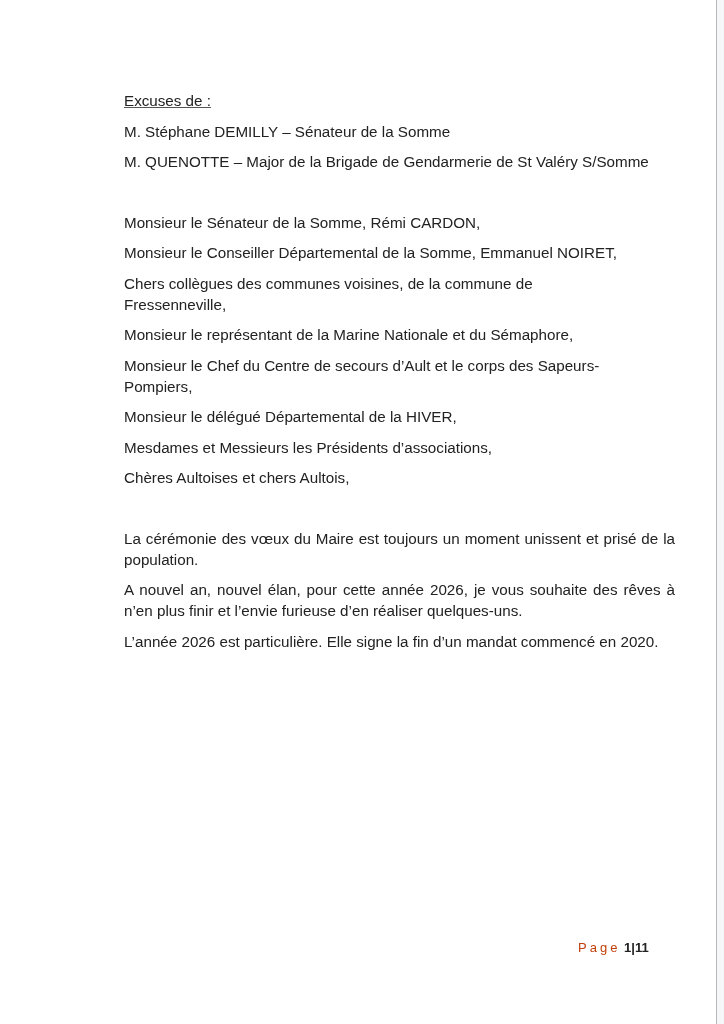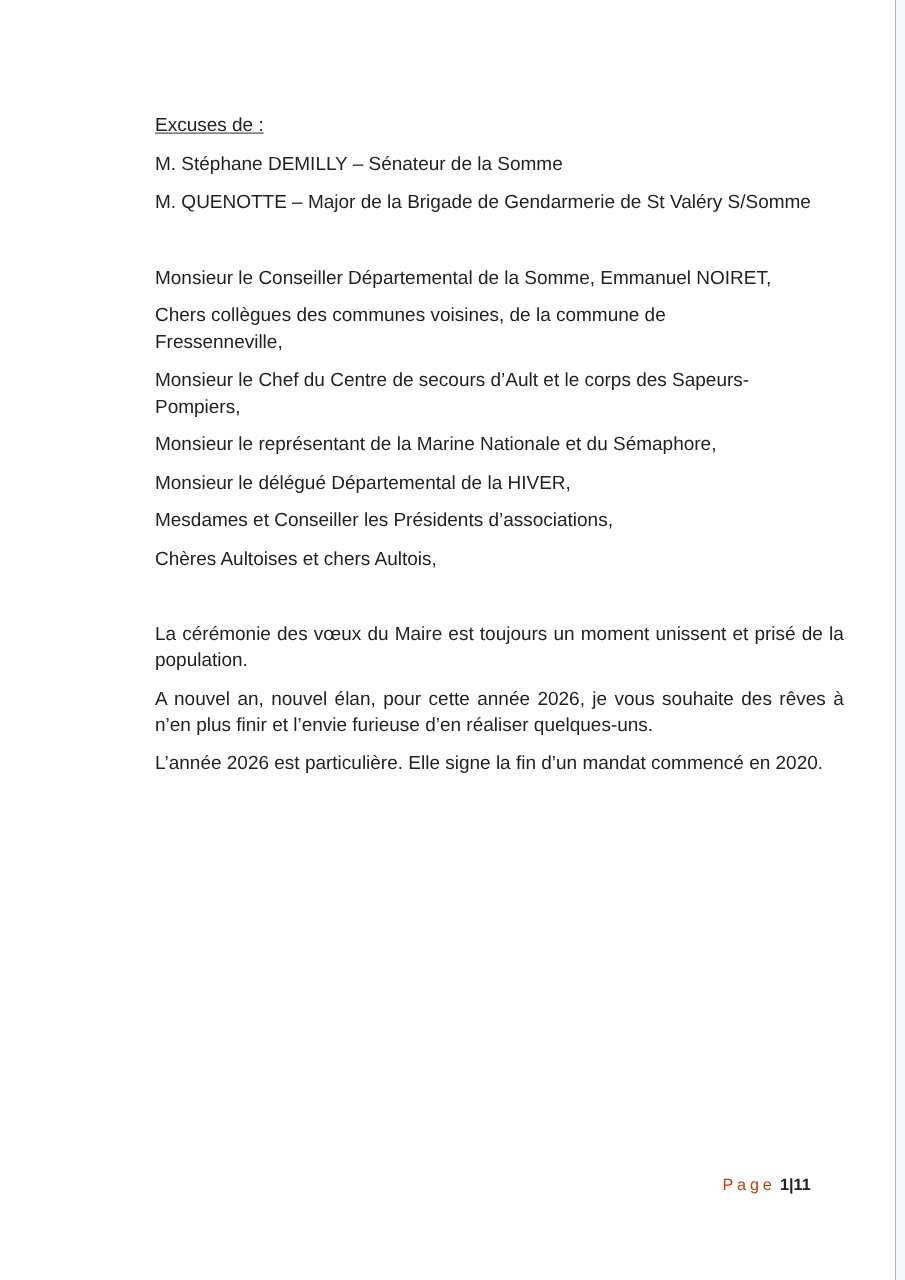"Monsieur le Sénateur de la" p.p { html: none -> <p>Monsieur le Sénateur de la Somme, Rémi CARDON,</p> }
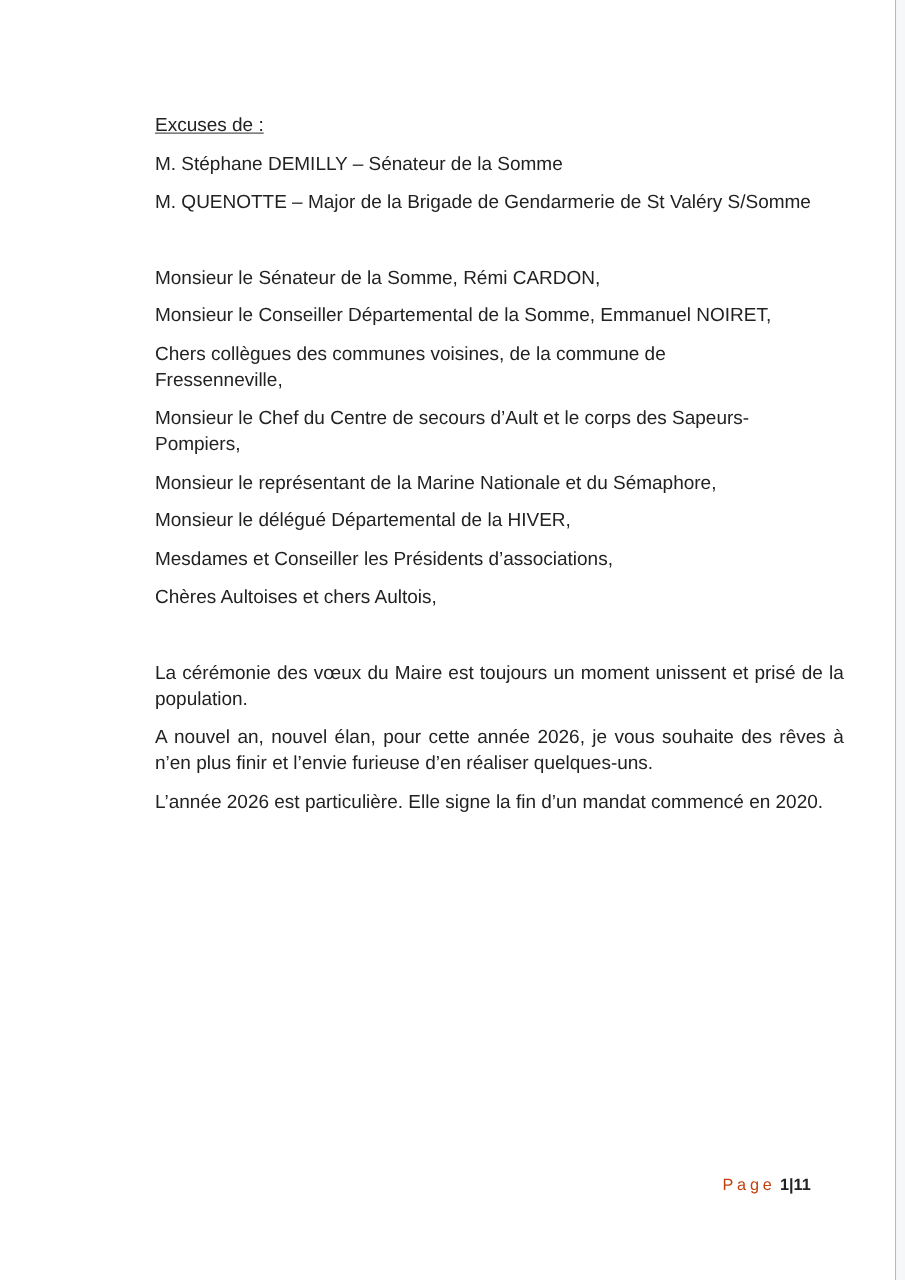"Monsieur le Chef du Centre" p.p { order: before "Monsieur le représentant de la" -> after "Monsieur le représentant de la" }
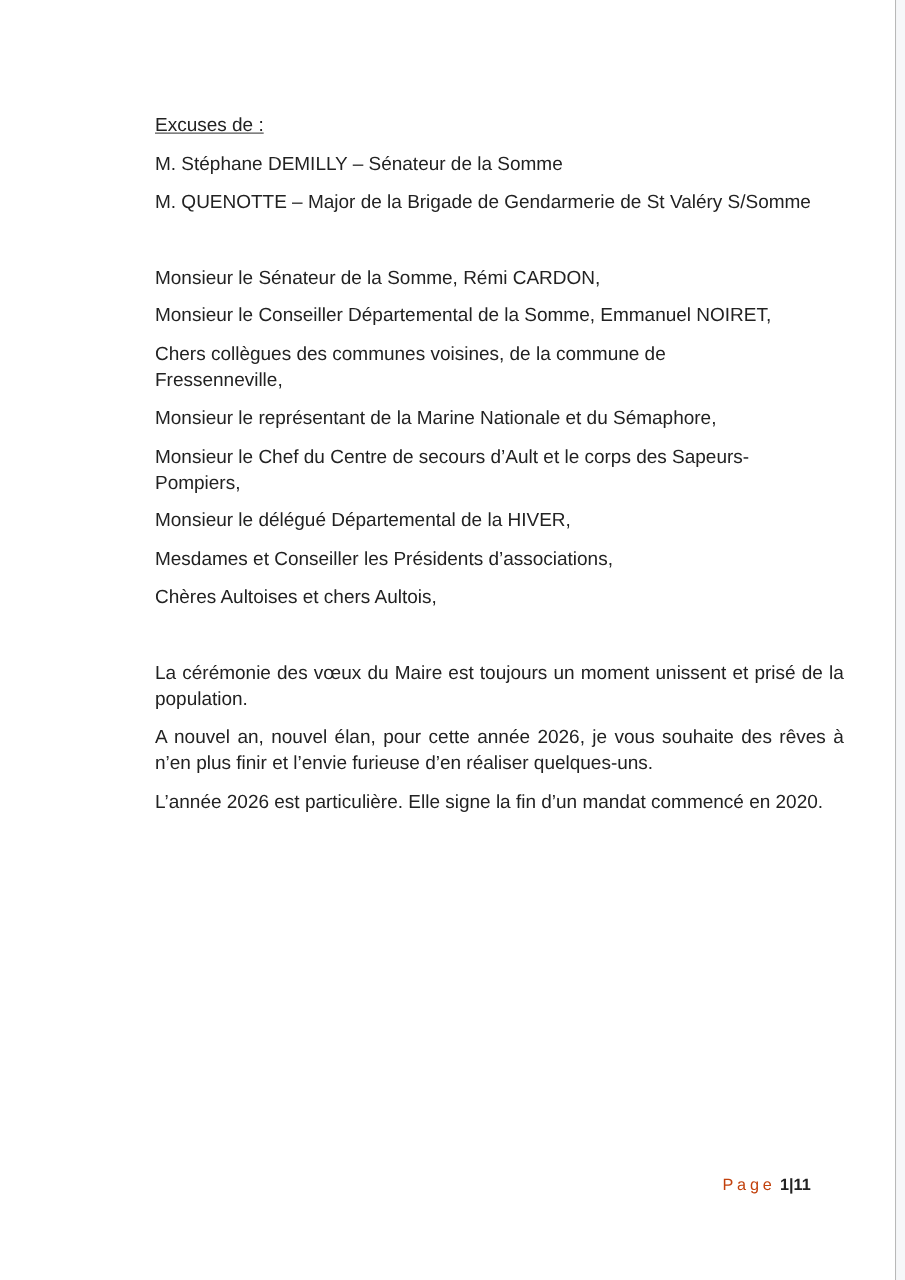"Mesdames et Conseiller les Présidents" p.p { text: Conseiller -> Messieurs }
